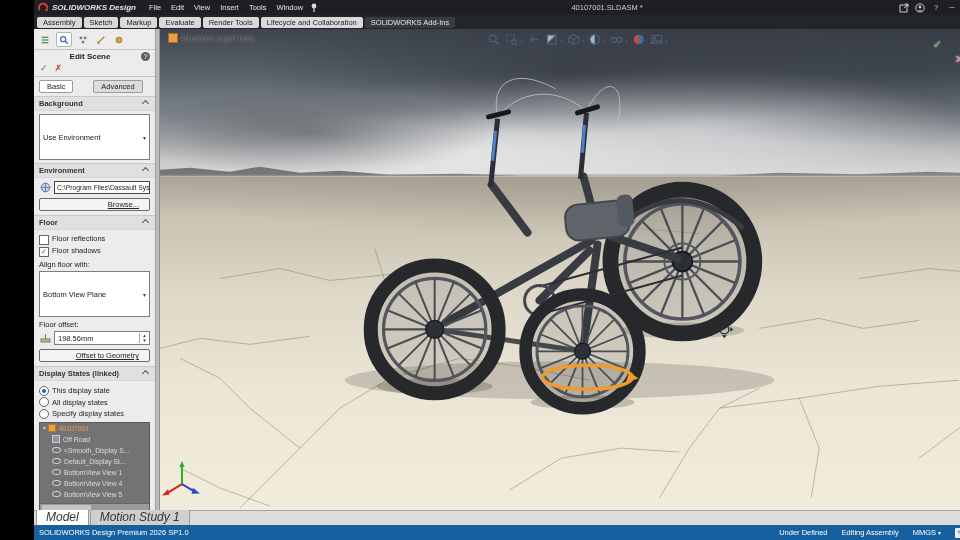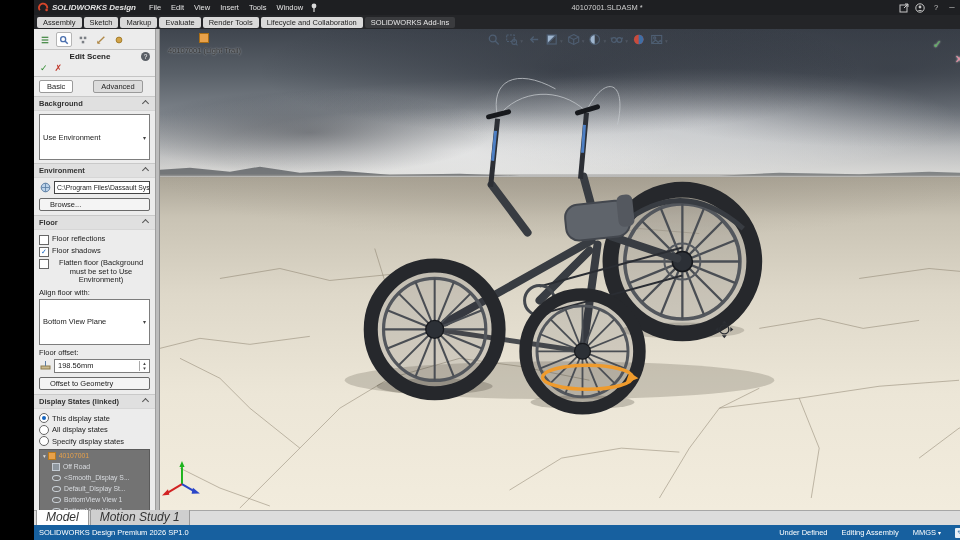"40107001 (Light Trail)" .breadcrumb { flex-direction: column -> none }
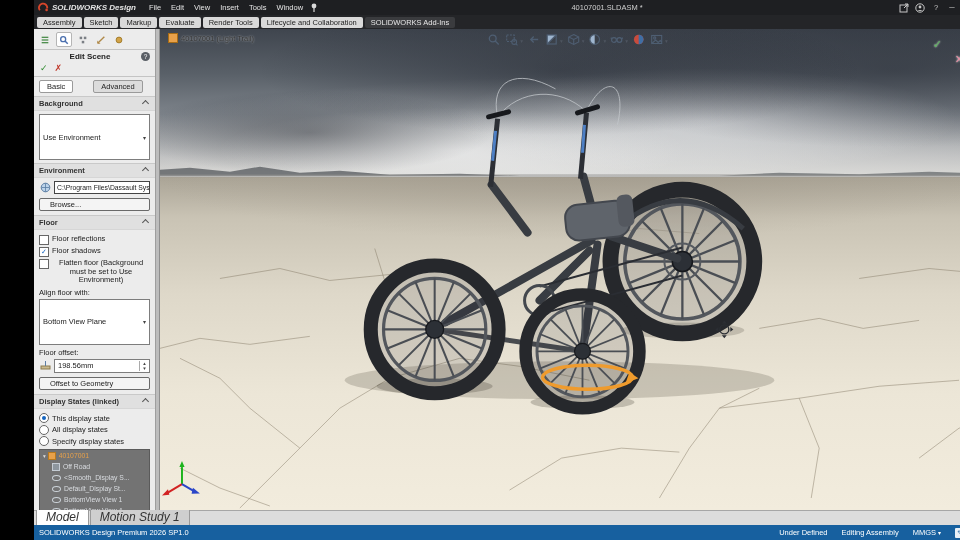"Browse..." .btn { text-align: left -> right; text-decoration: none -> underline }
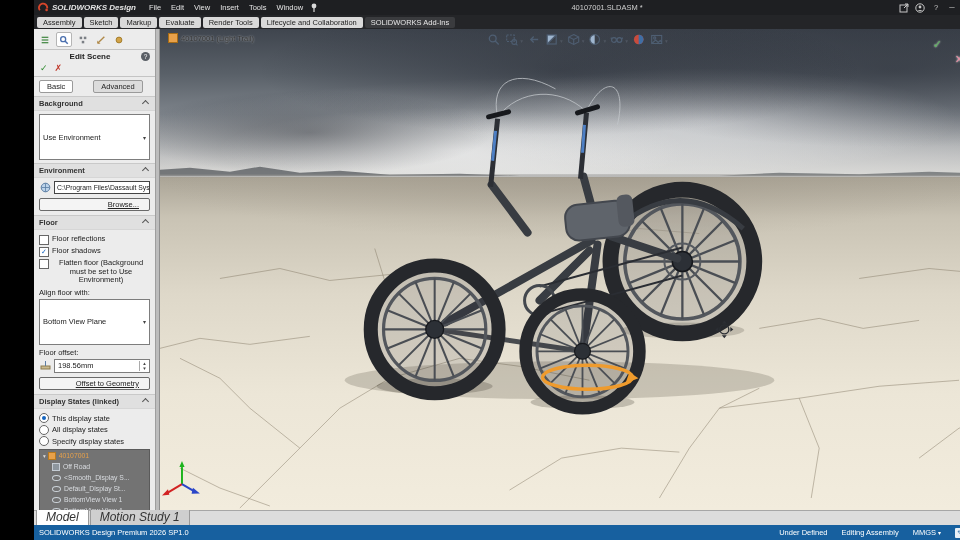"Flatten floor (Background must be" div.cbrow { html: <div> <span></span> <span>Flatten floor (Background must be set to Use Environment)</span> </div> -> none }
